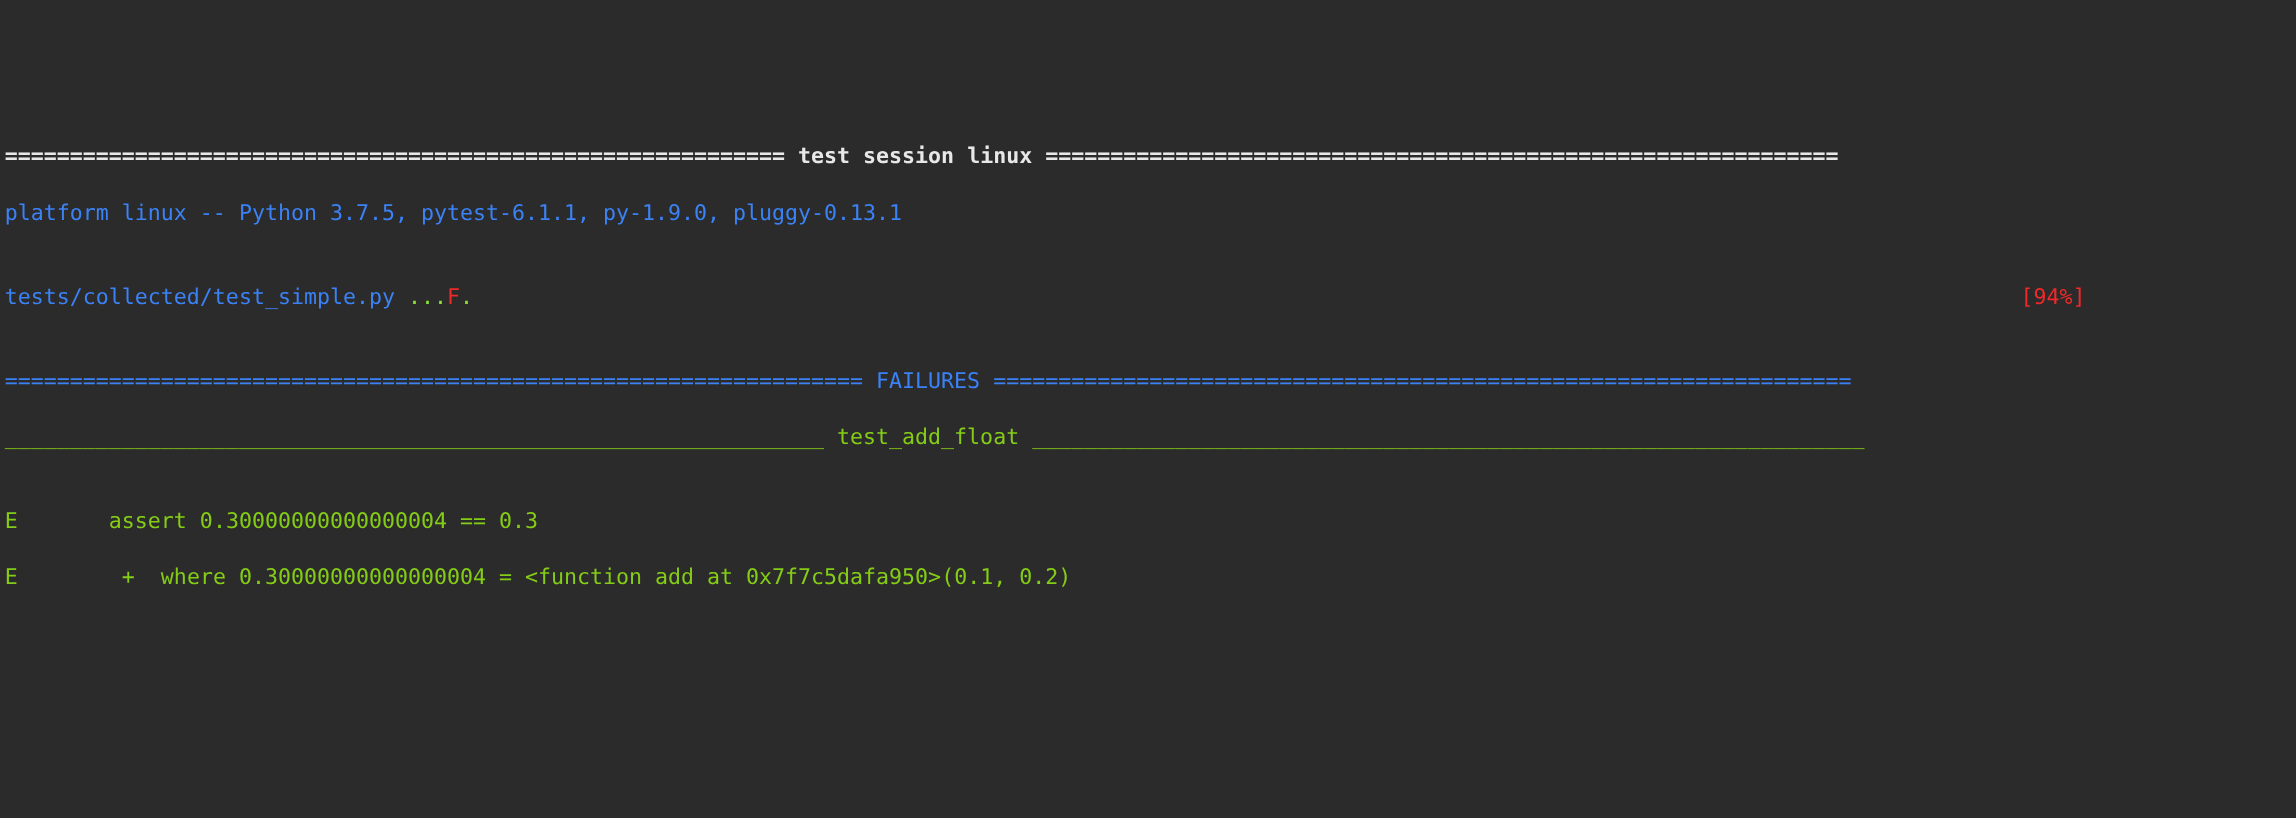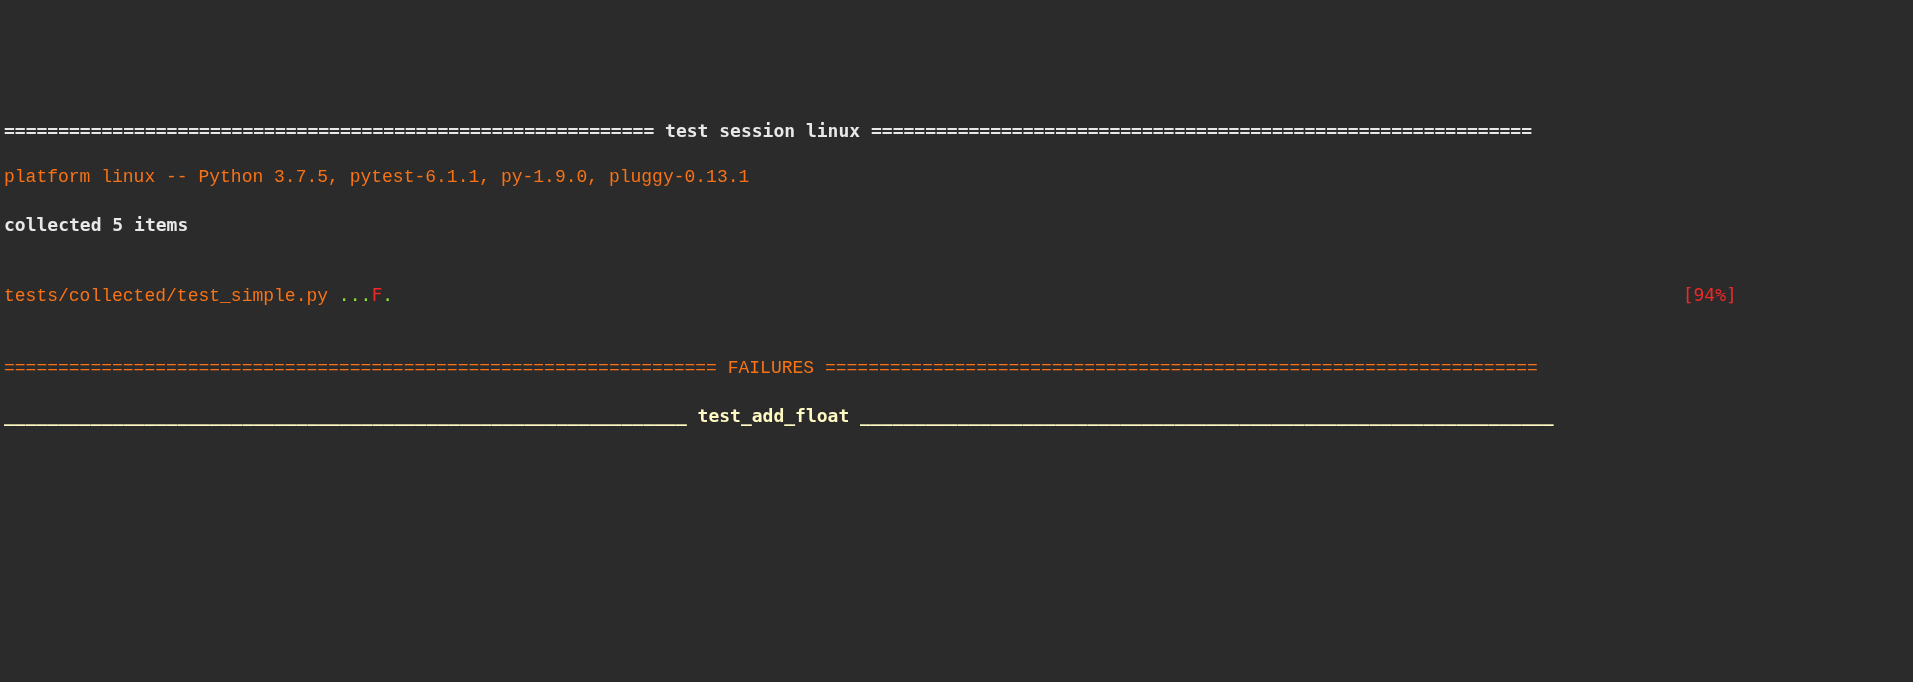"platform linux -- Python 3.7.5," .white { color: #f97316 -> #3b82f6; font-family: Liberation Mono, monospace -> none }
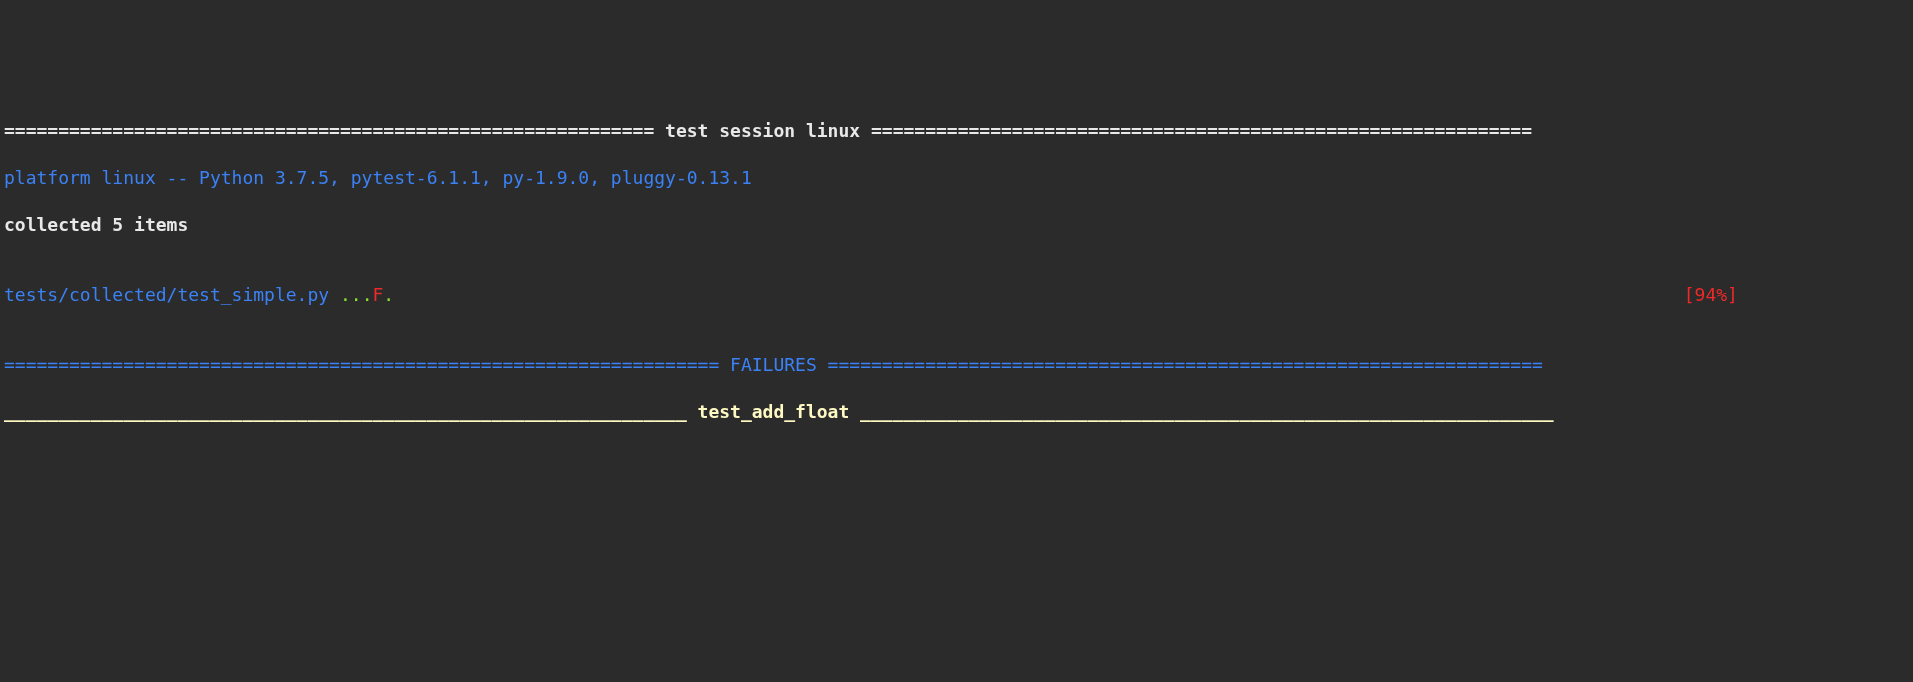"collected 5 items" span.line { html: <span>collected 5 items</span> -> none }
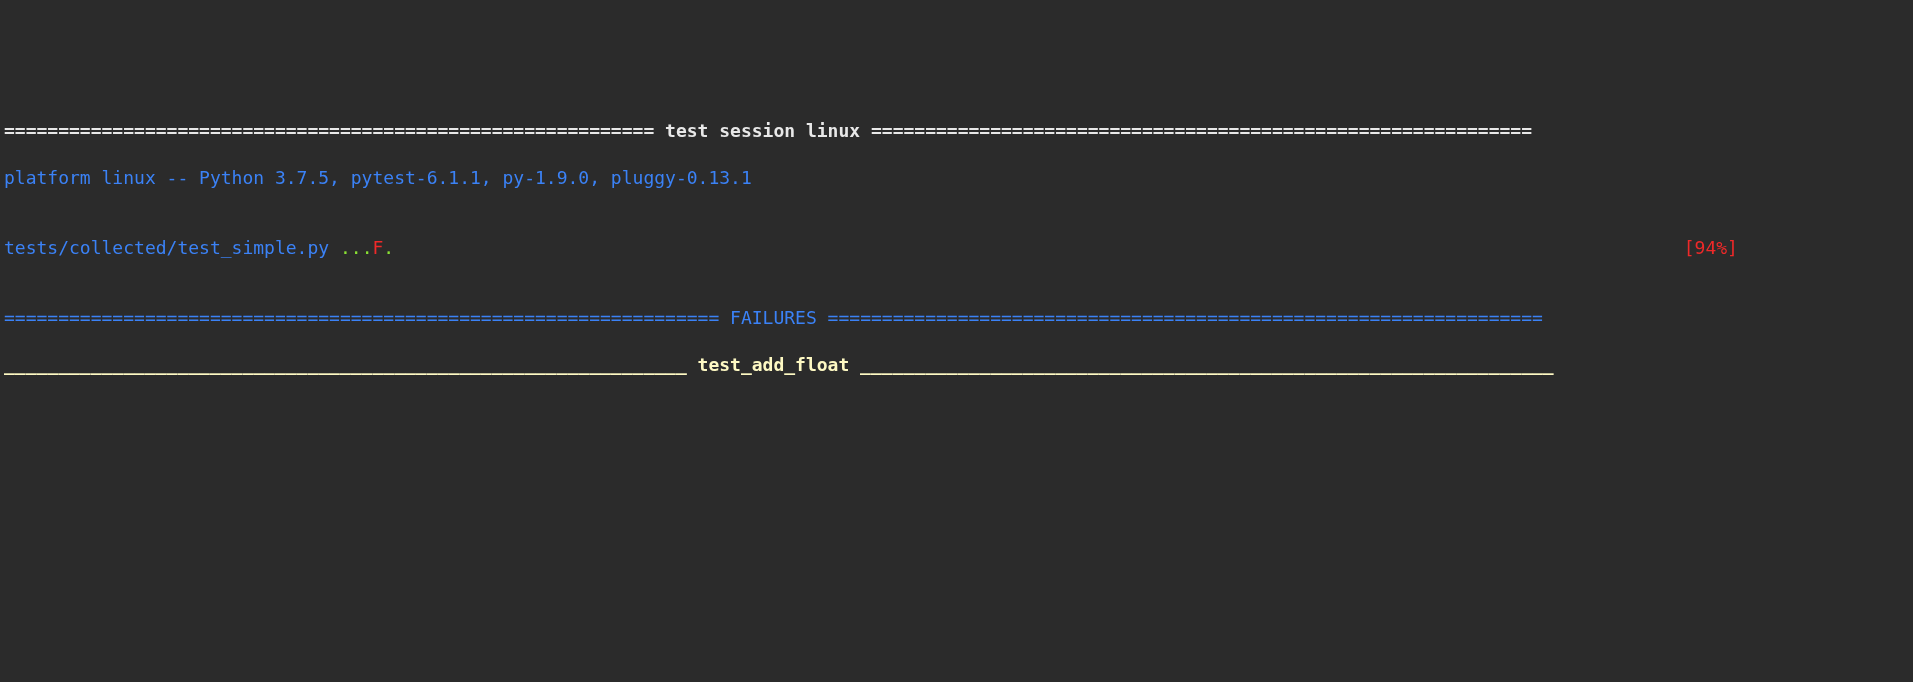"________________________________________" .orange { color: #fef9c3 -> #84cc16; font-weight: bold -> normal }
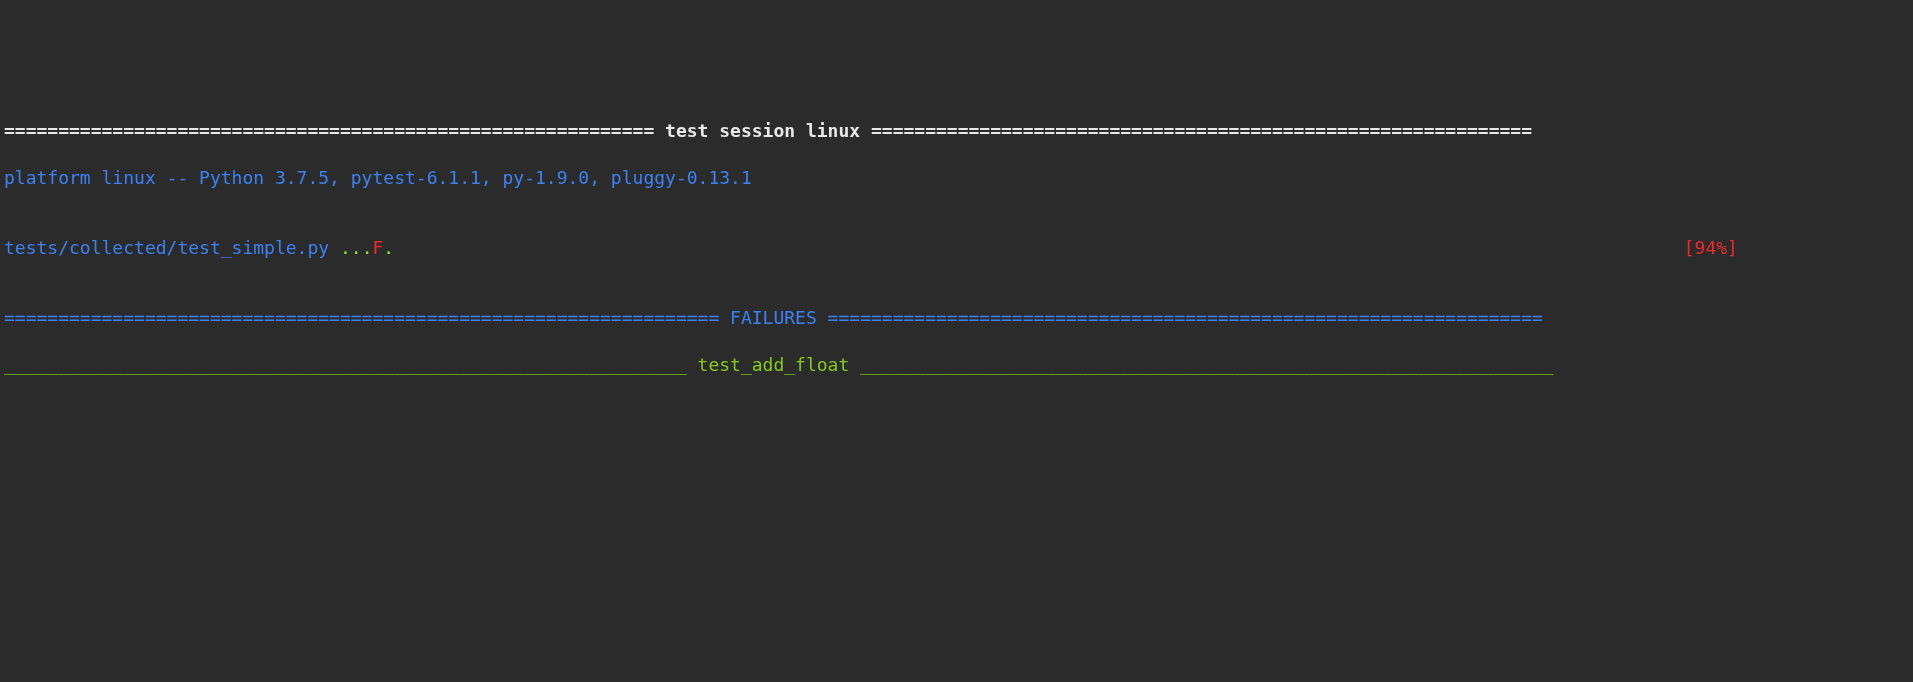"E assert 0.30000000000000004 == 0.3" span.line { html: none -> <span><span>E </span><span>assert 0.30000000000000004 == 0.3</span></span> }
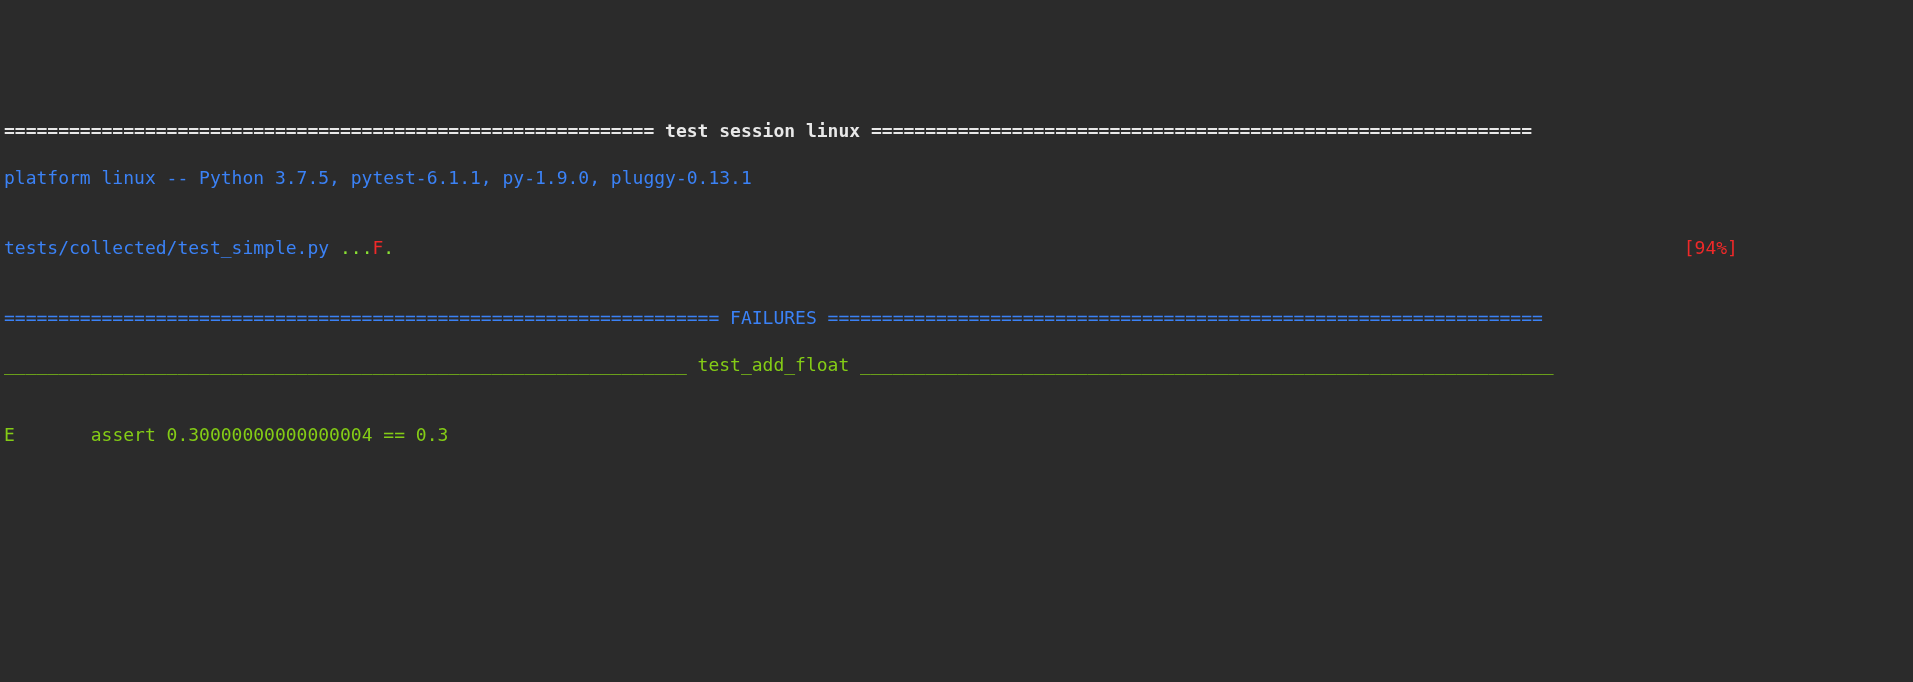"E + where 0.30000000000000004 =" span.line { html: none -> <span><span>E </span><span>+ where 0.30000000000000004 = &lt;function add at 0x7f7c5dafa950&gt;(0.1, 0.2)</span></span> }
